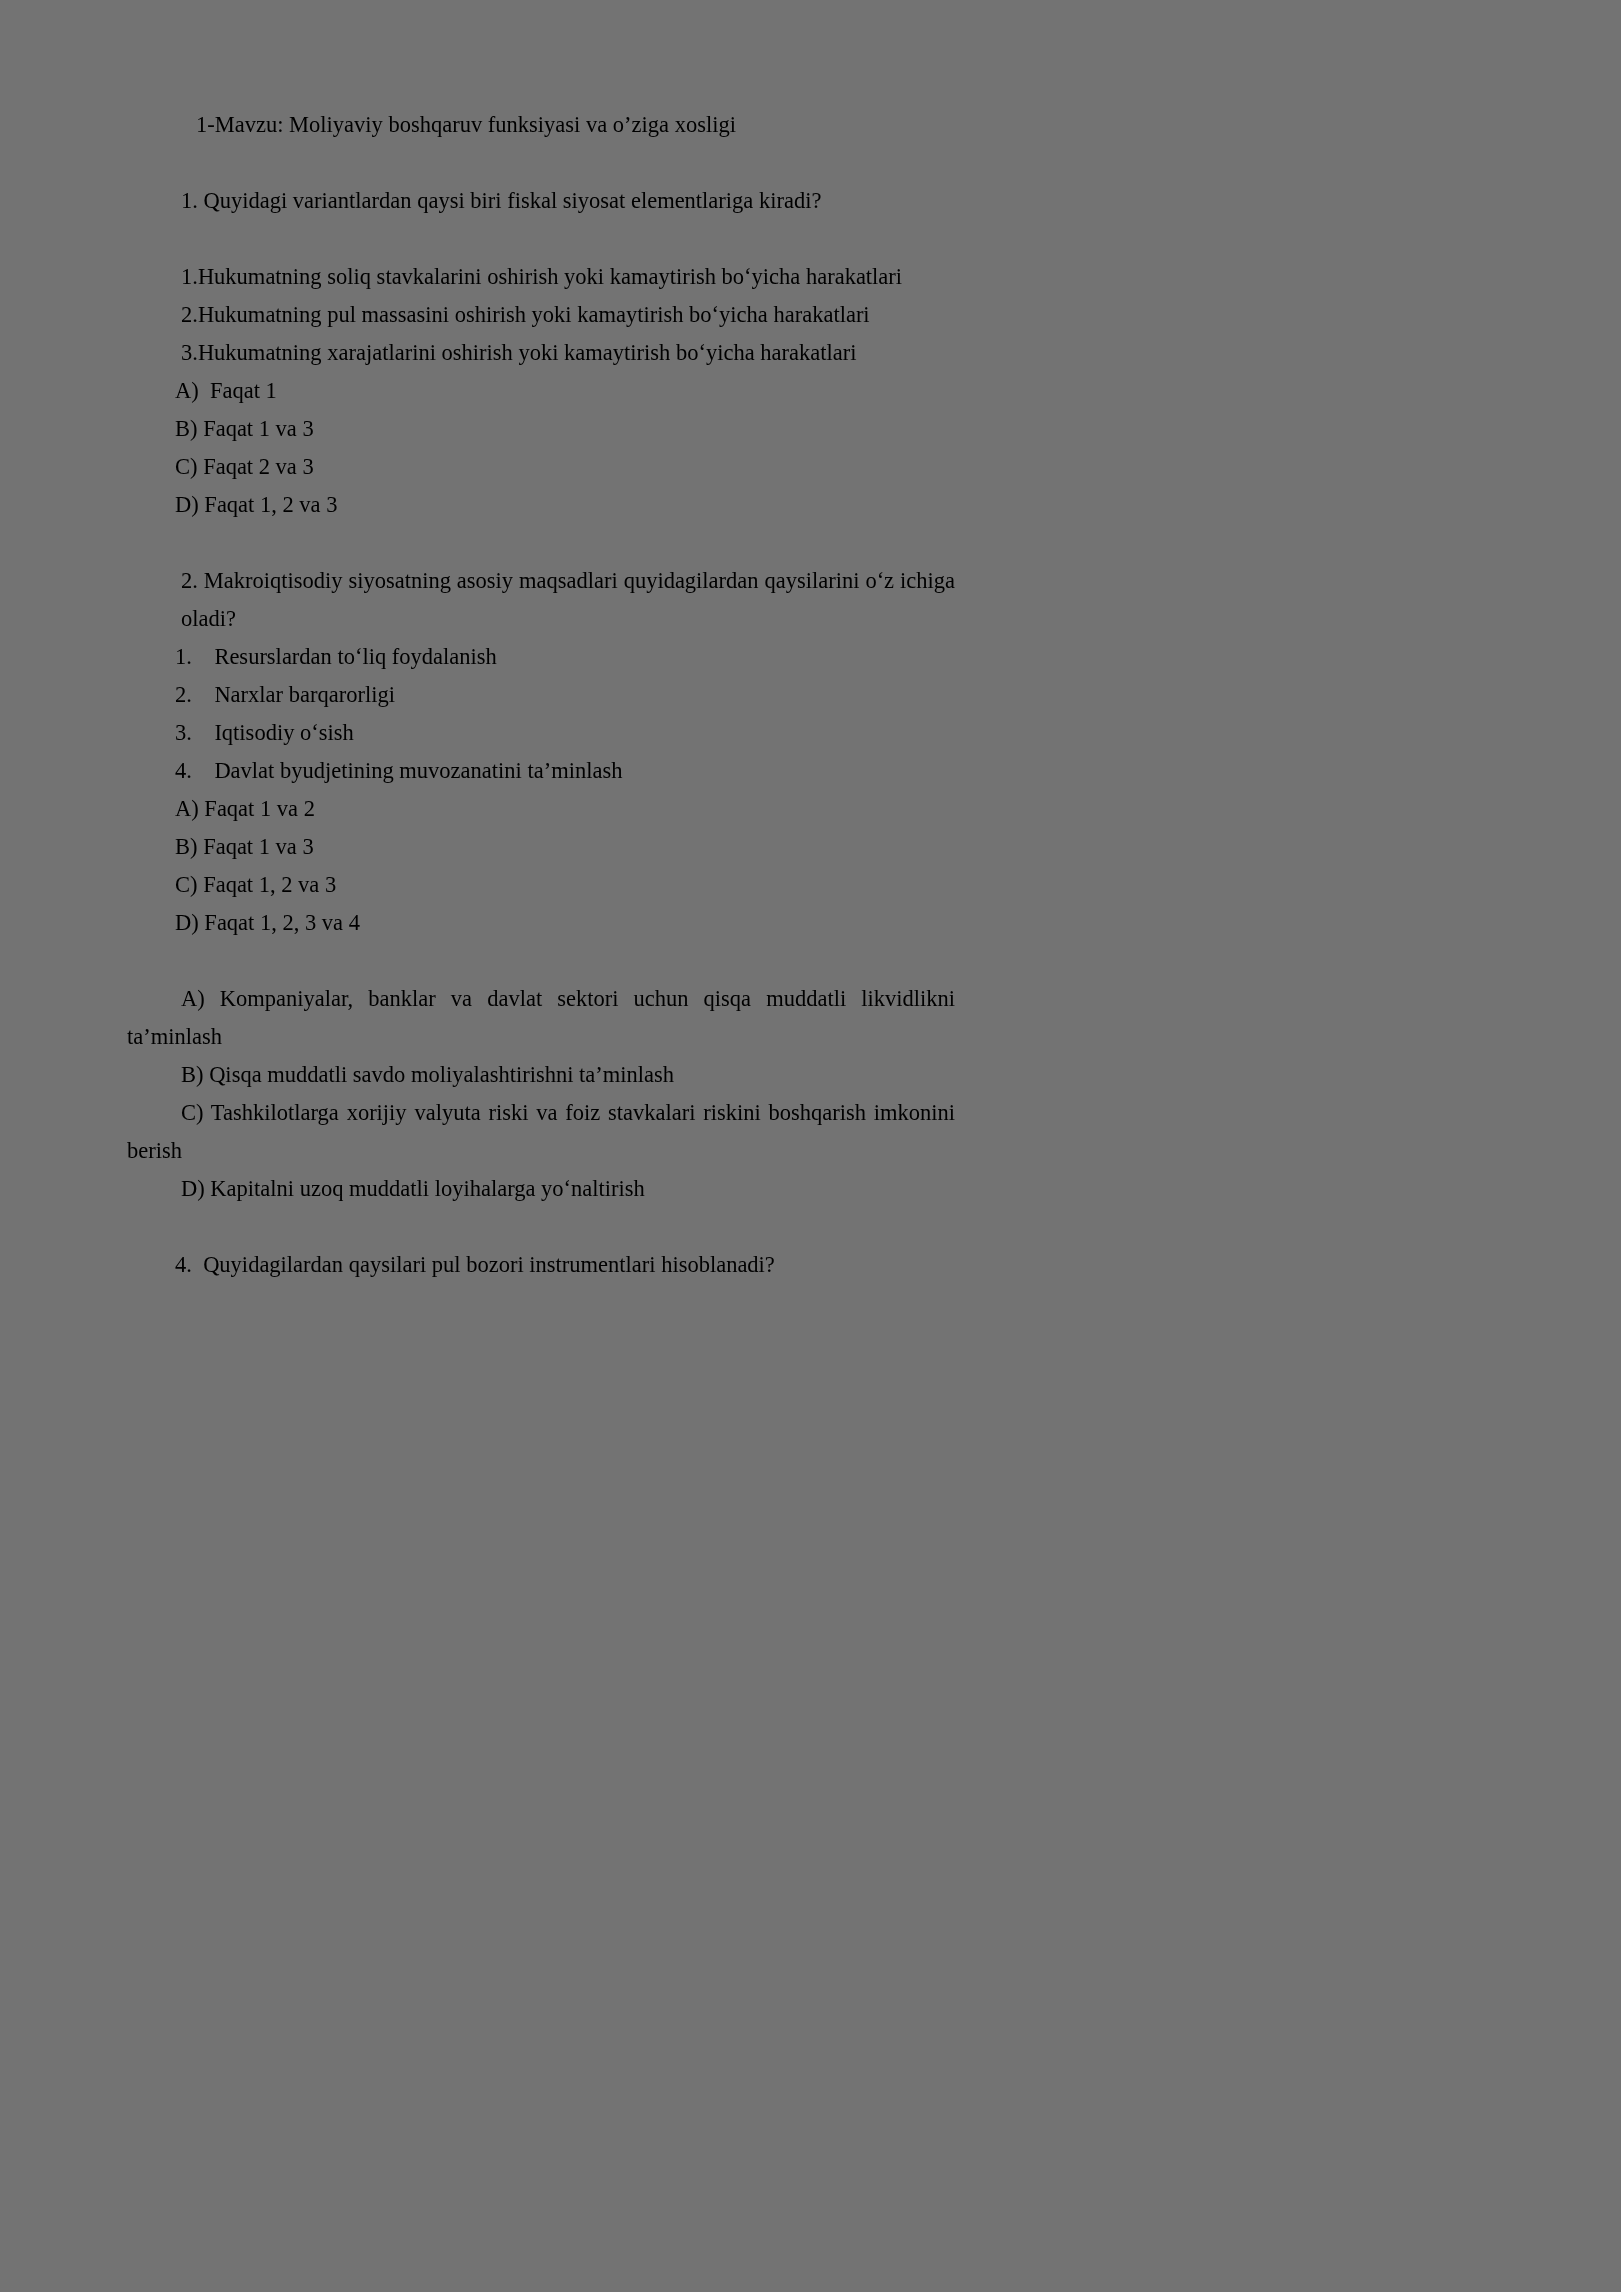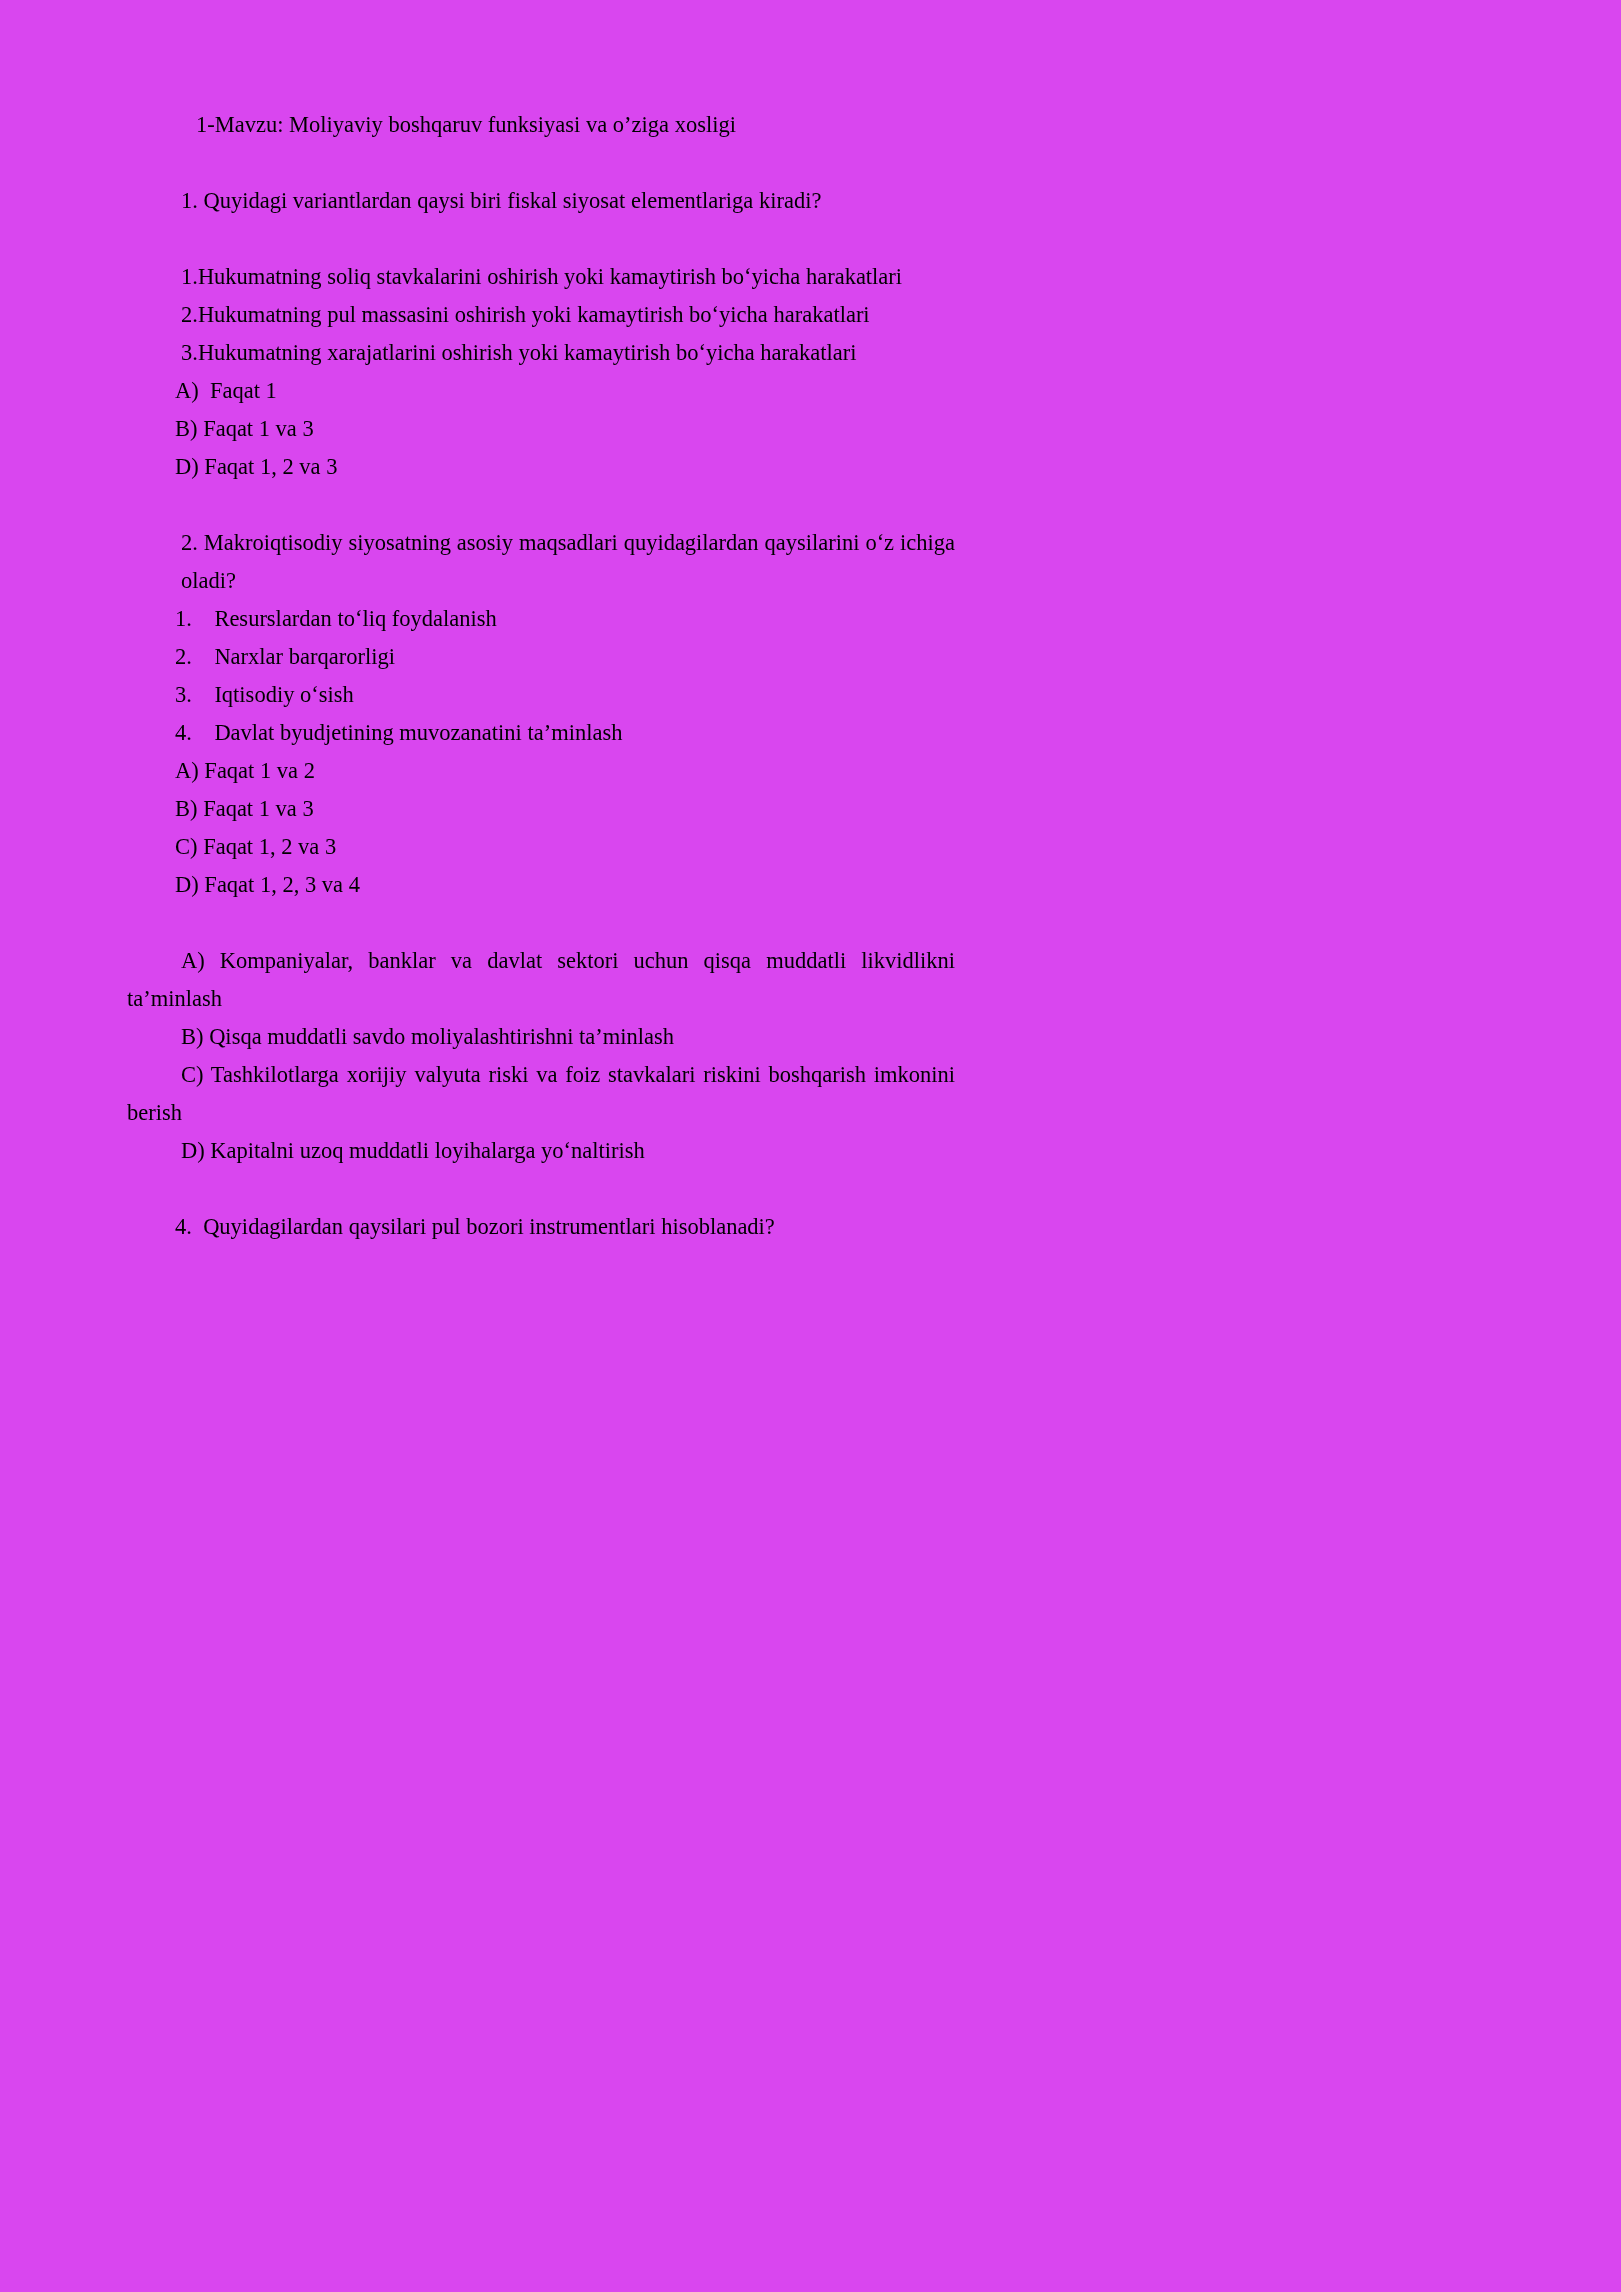"1-Mavzu: Moliyaviy boshqaruv funksiyasi" .page { background: #d946ef -> #737373 }
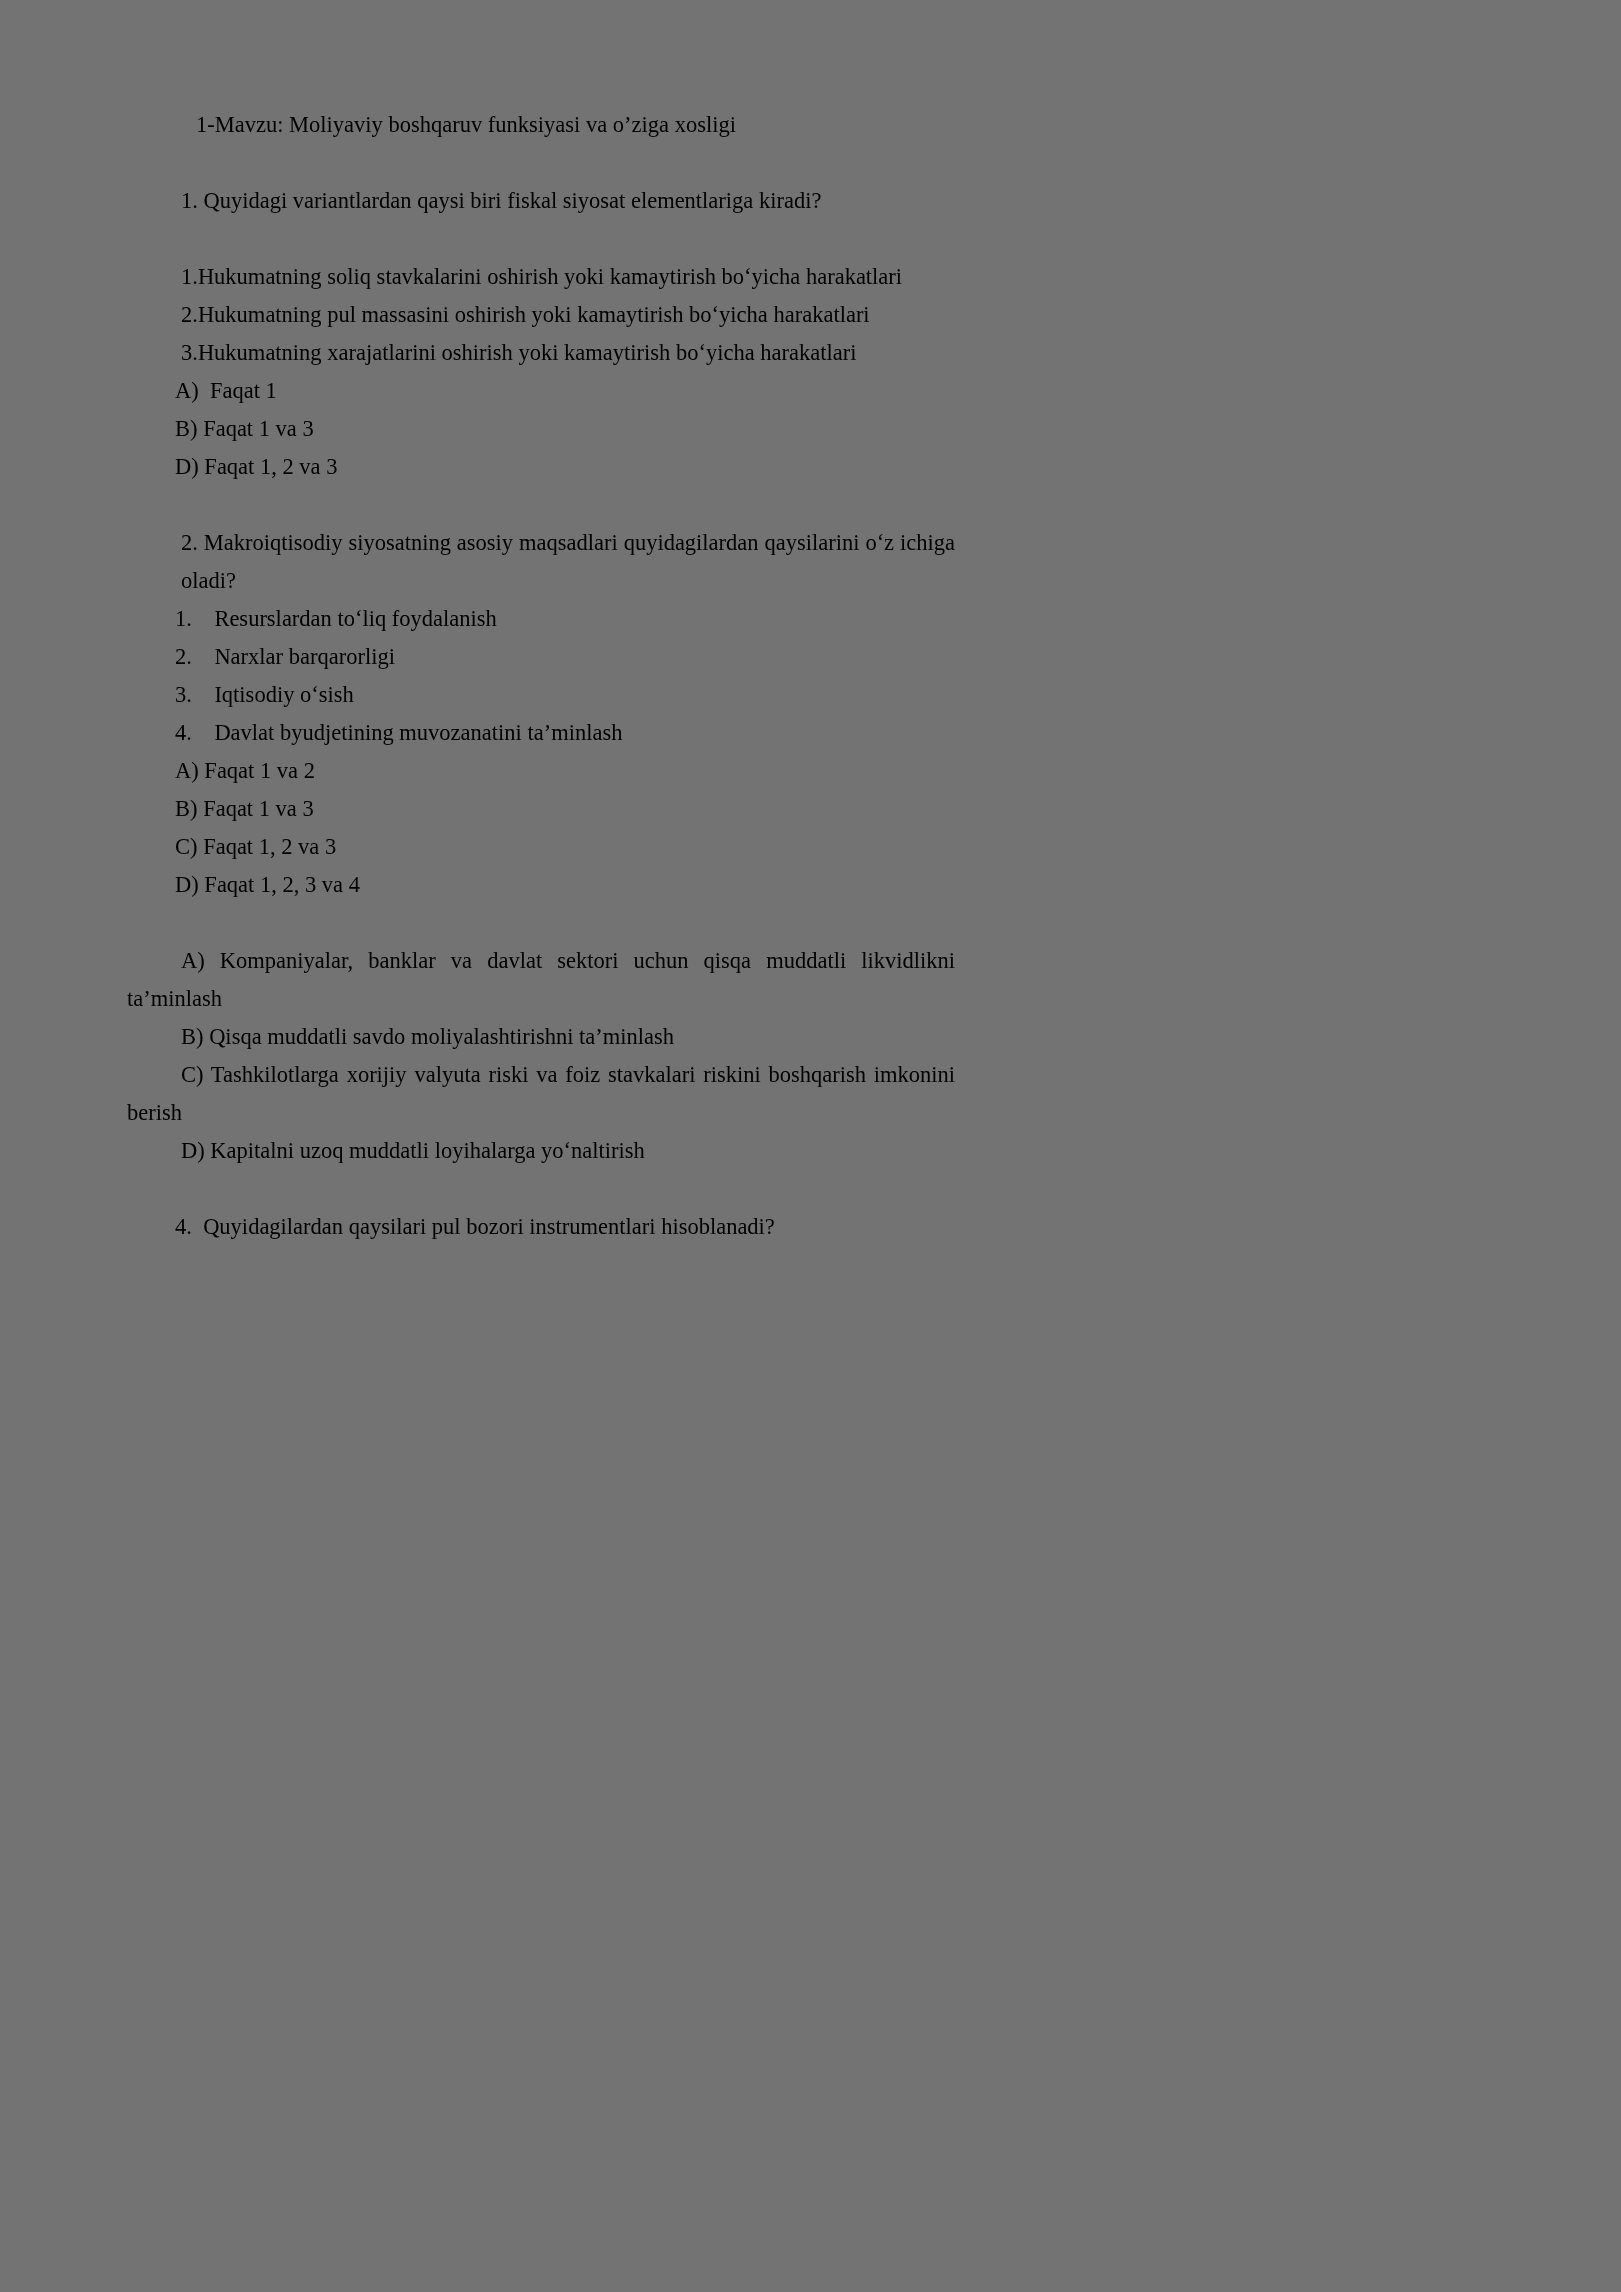"C) Faqat 2 va 3" p.hang { html: none -> <p>C) Faqat 2 va 3</p> }
